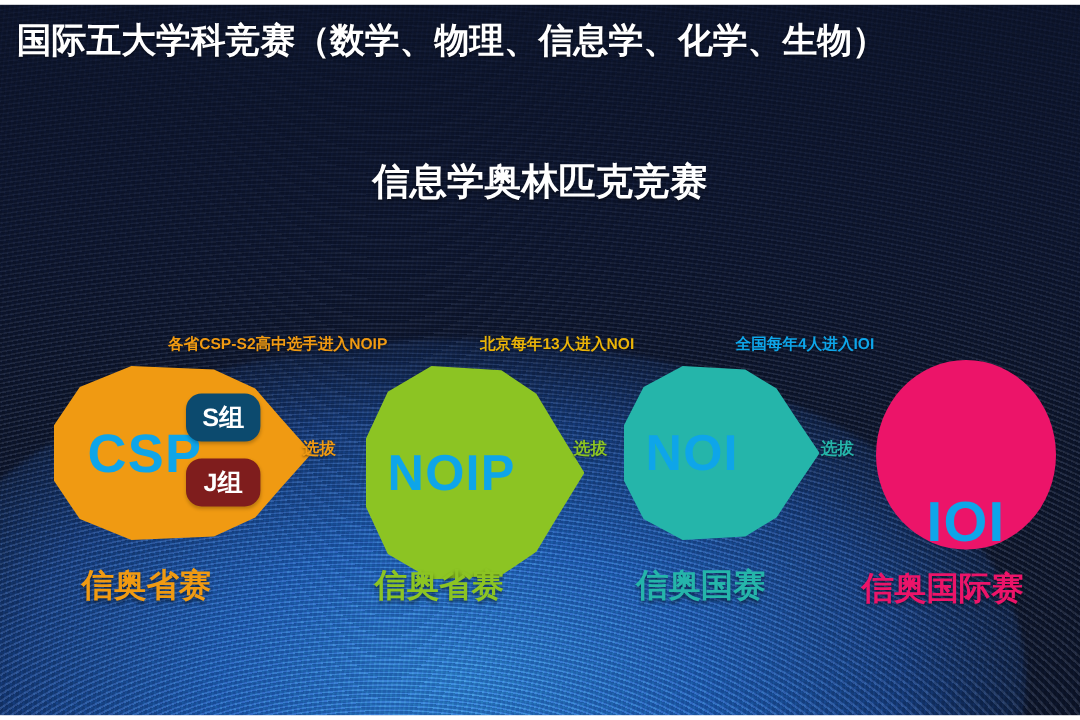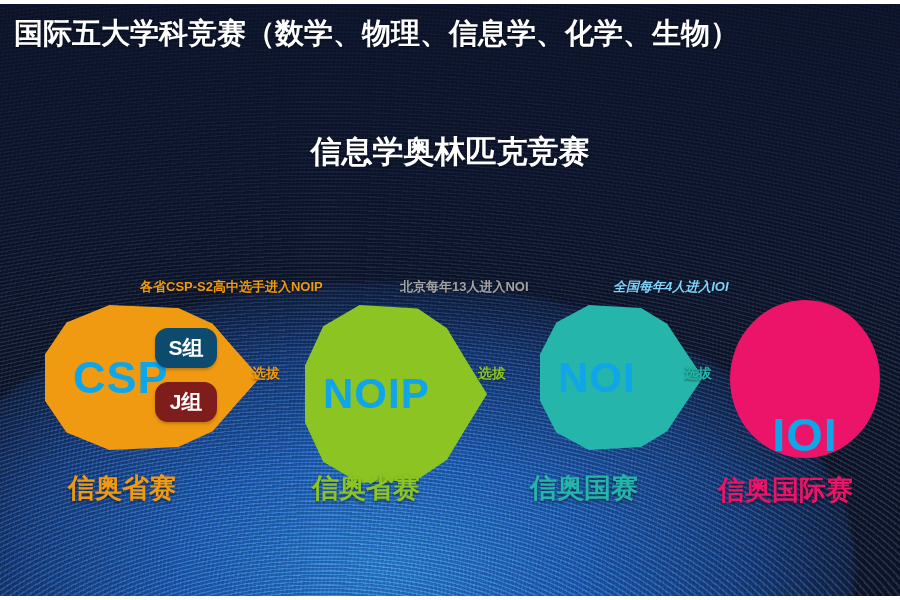"北京每年13人进入NOI" div.note { color: #a3a3a3 -> #eab308 }
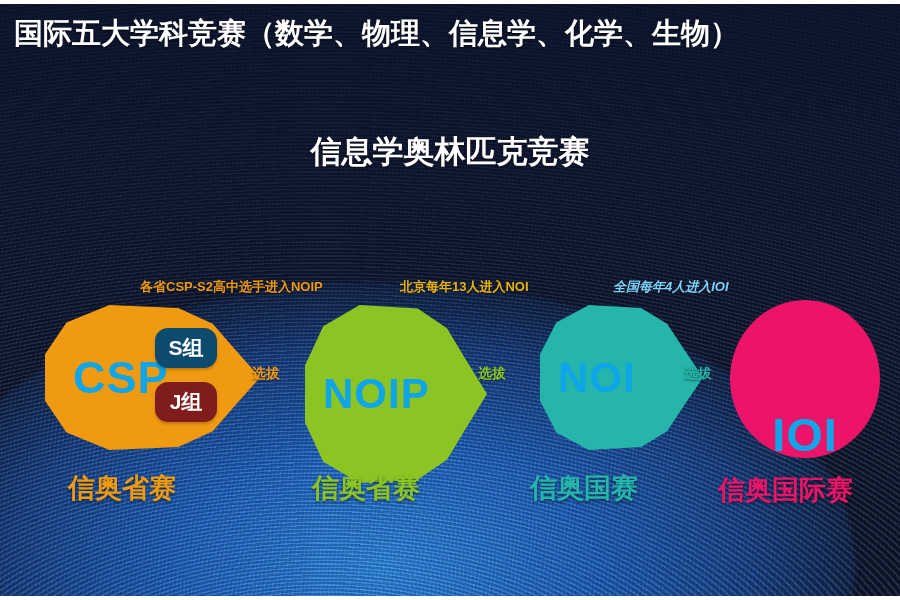"全国每年4人进入IOI" div.note { color: #7dd3fc -> #0ea5e9; font-style: italic -> none }
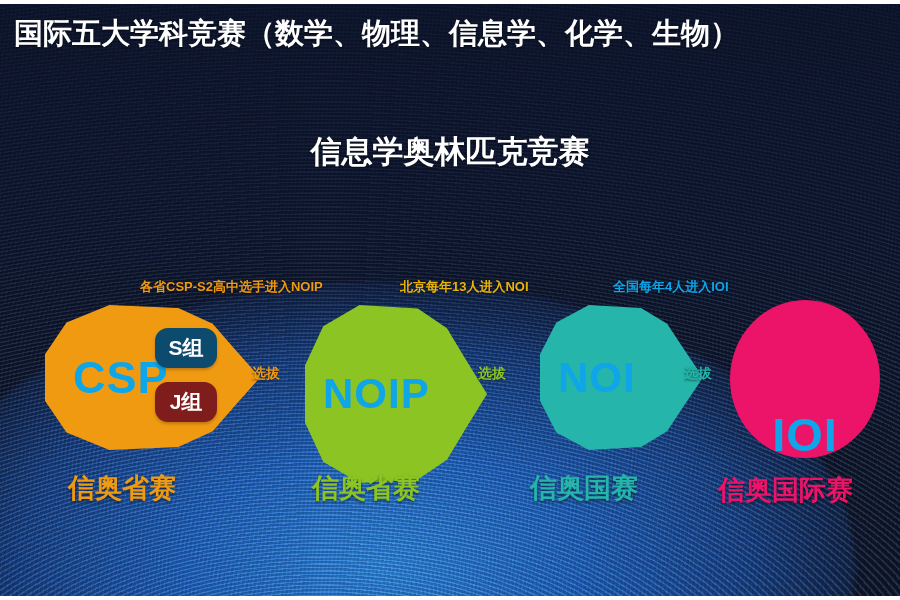"NOI" div.blob { margin-left: 20px -> none }
